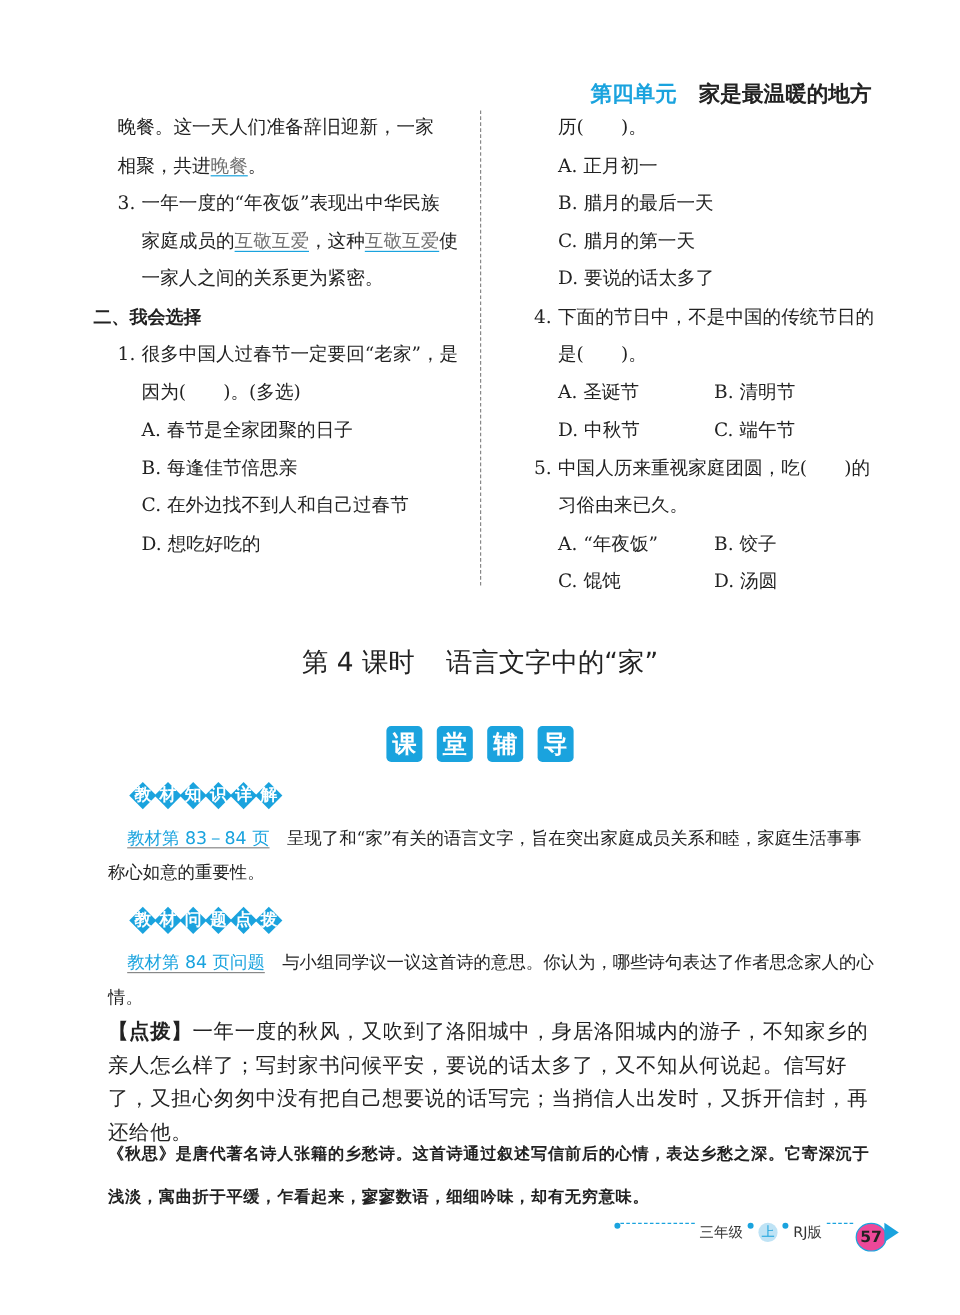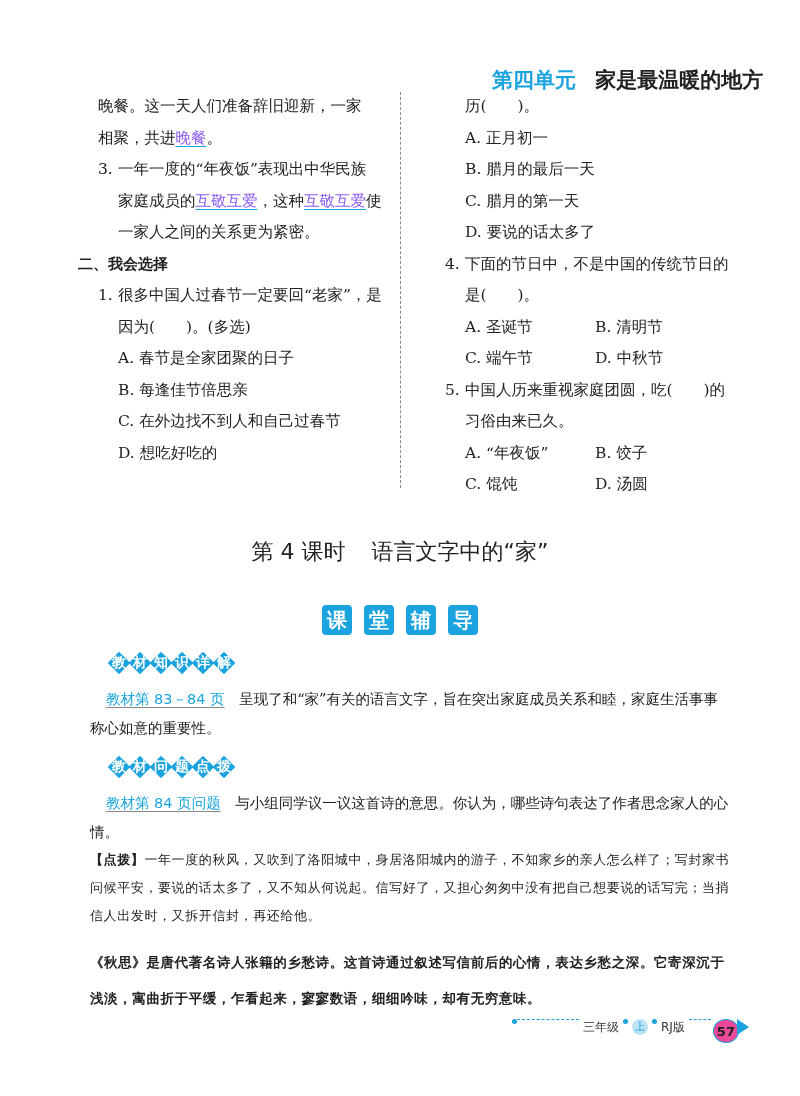"第四单元 家是最温暖的地方" .unit-header { font-size: 21px -> 18px }
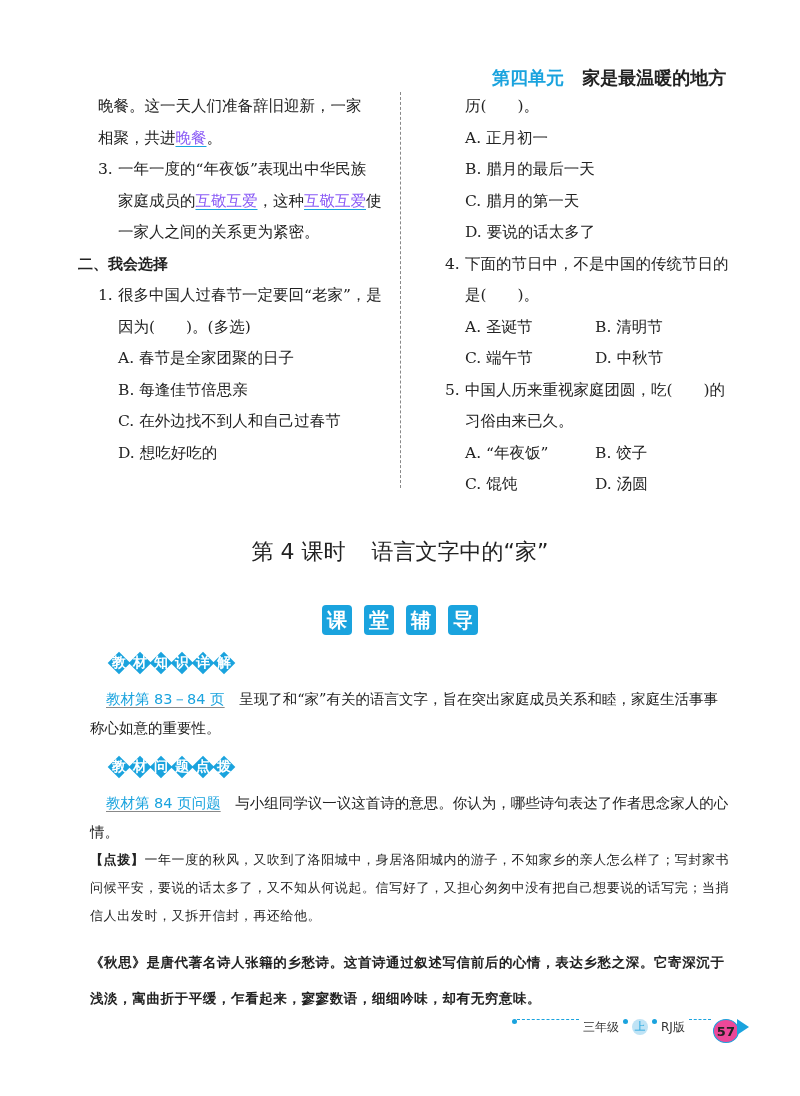"晚餐" .u { color: #8b5cf6 -> #737373 }
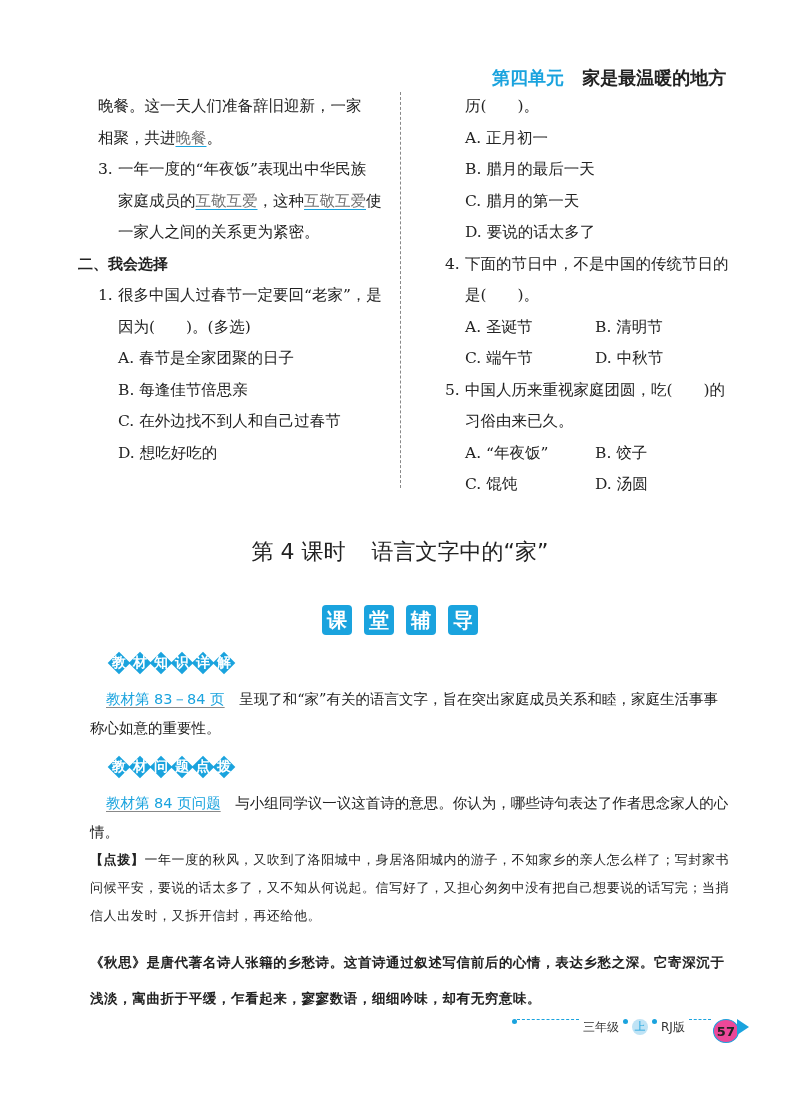"C. 端午节" span { order: before "D. 中秋节" -> after "D. 中秋节" }
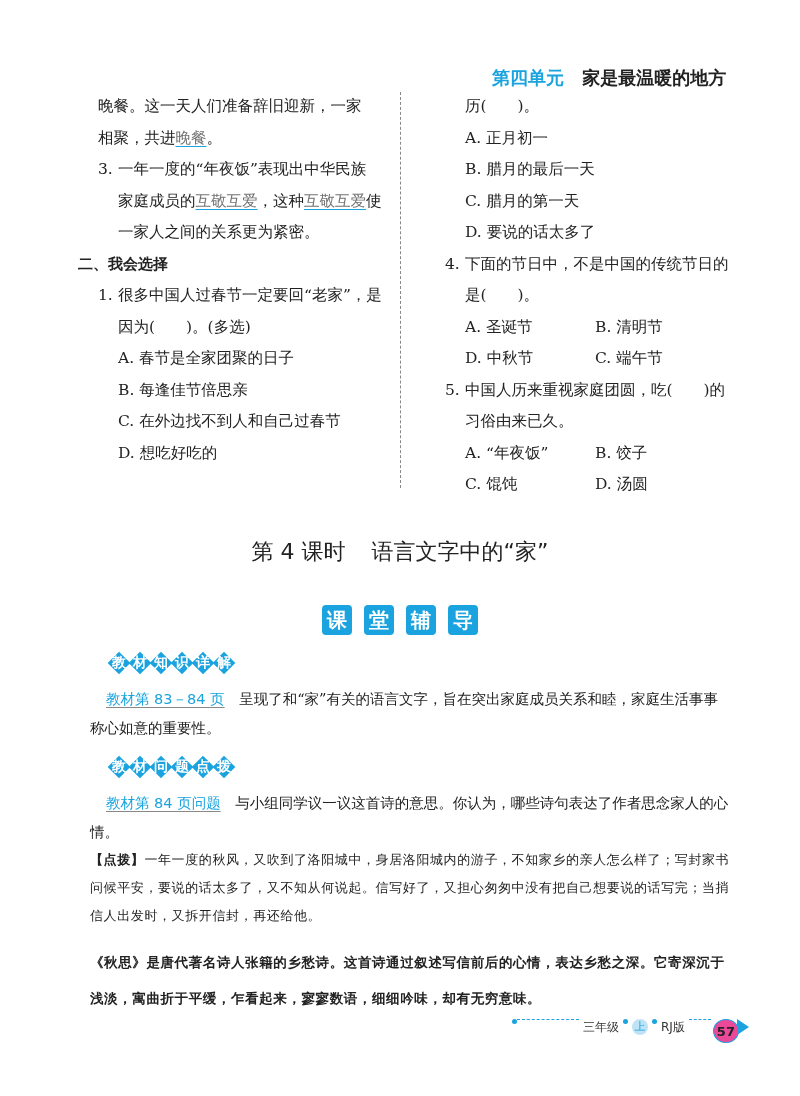"【点拨】一年一度的秋风，又吹到了洛阳城中，身居洛阳城内的游子，不知家乡的亲人怎么" .p3 { font-size: 13px -> 17px }
